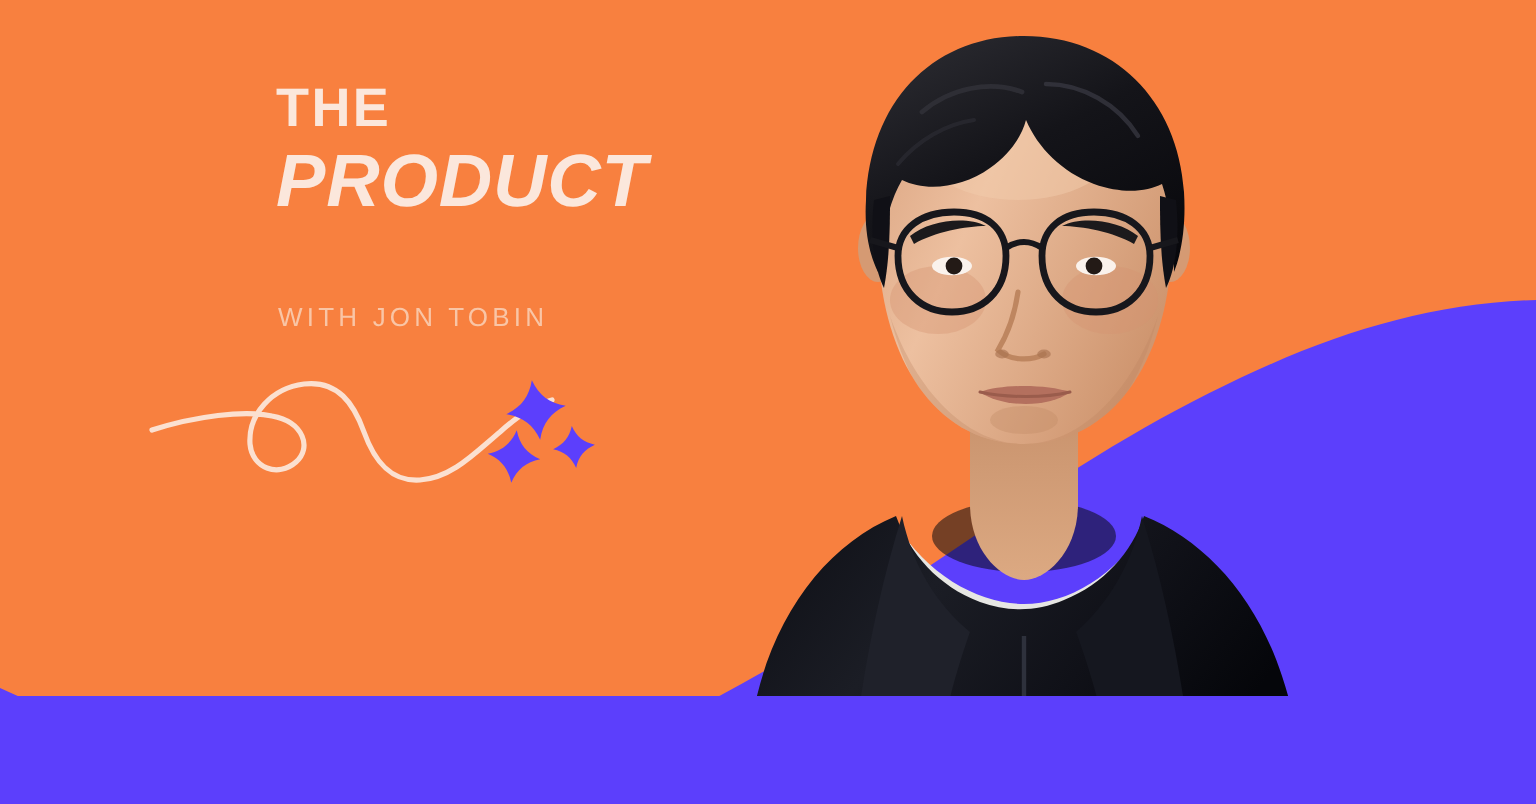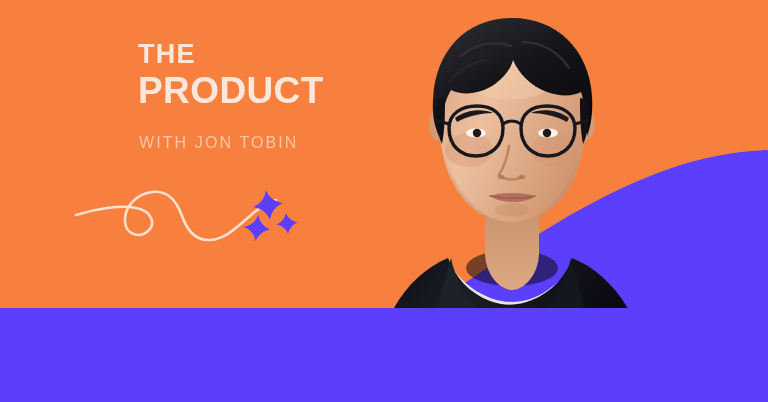"THE" #banner { height: 308px -> 348px }
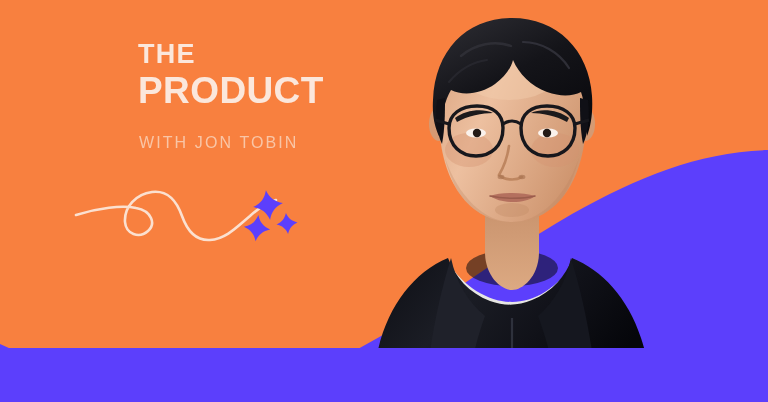"PRODUCT" .line-big { font-style: none -> italic }
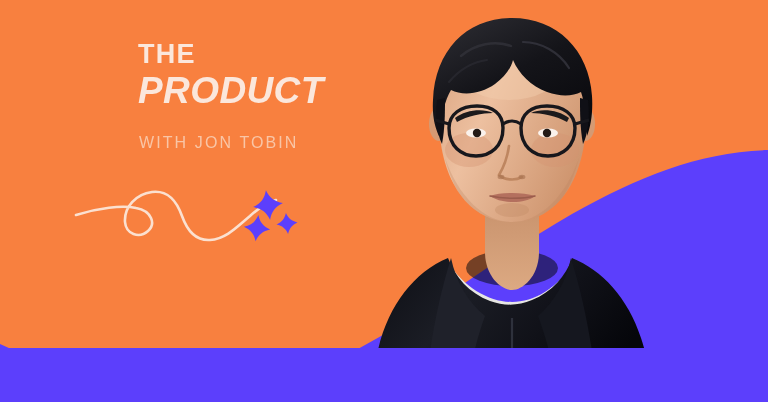"WITH JON TOBIN" #subtitle { font-size: 16px -> 13px; top: 134px -> 151px }
